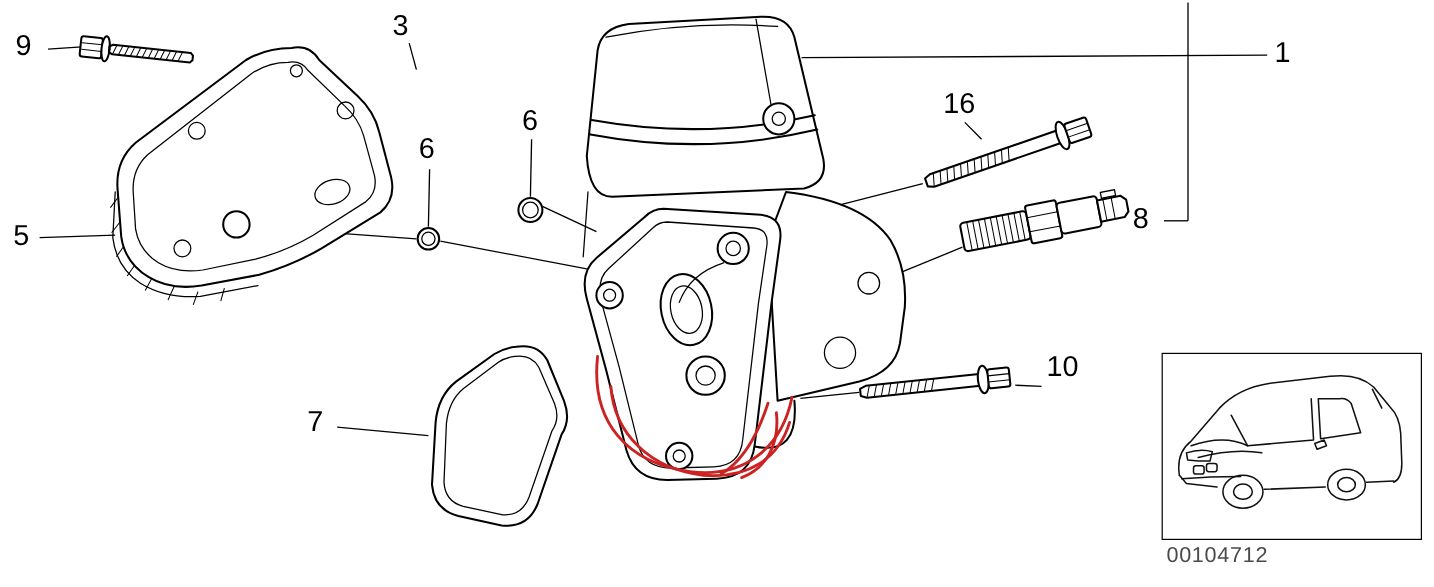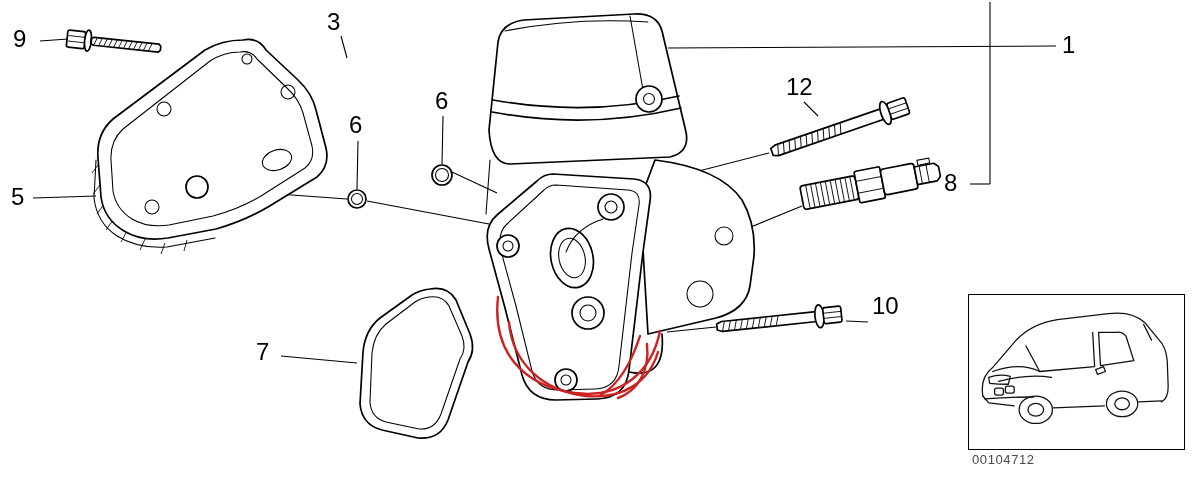"12" div.callout { text: 12 -> 16 }
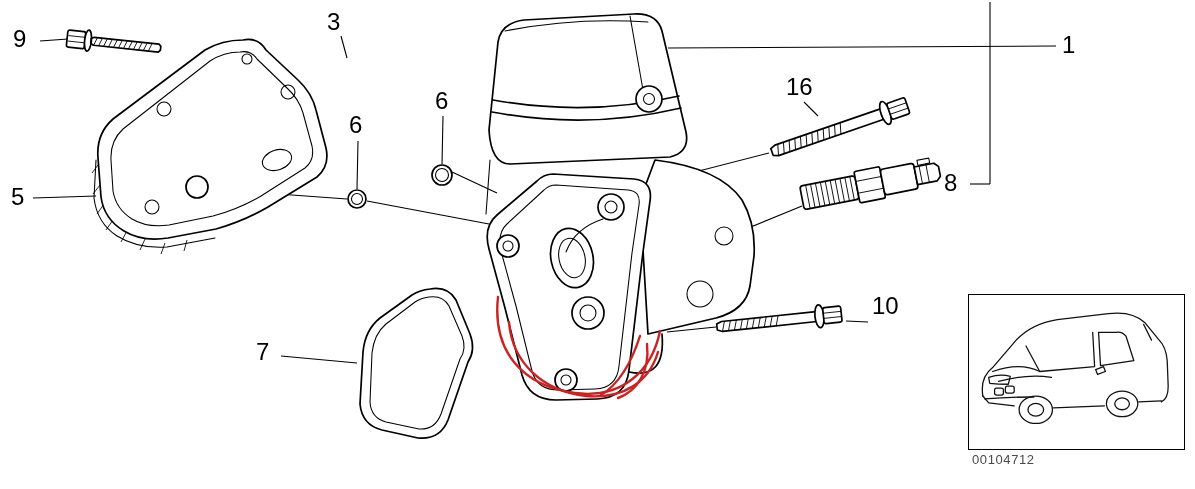"00104712" .diagram-id { font-size: 13px -> 18px }
